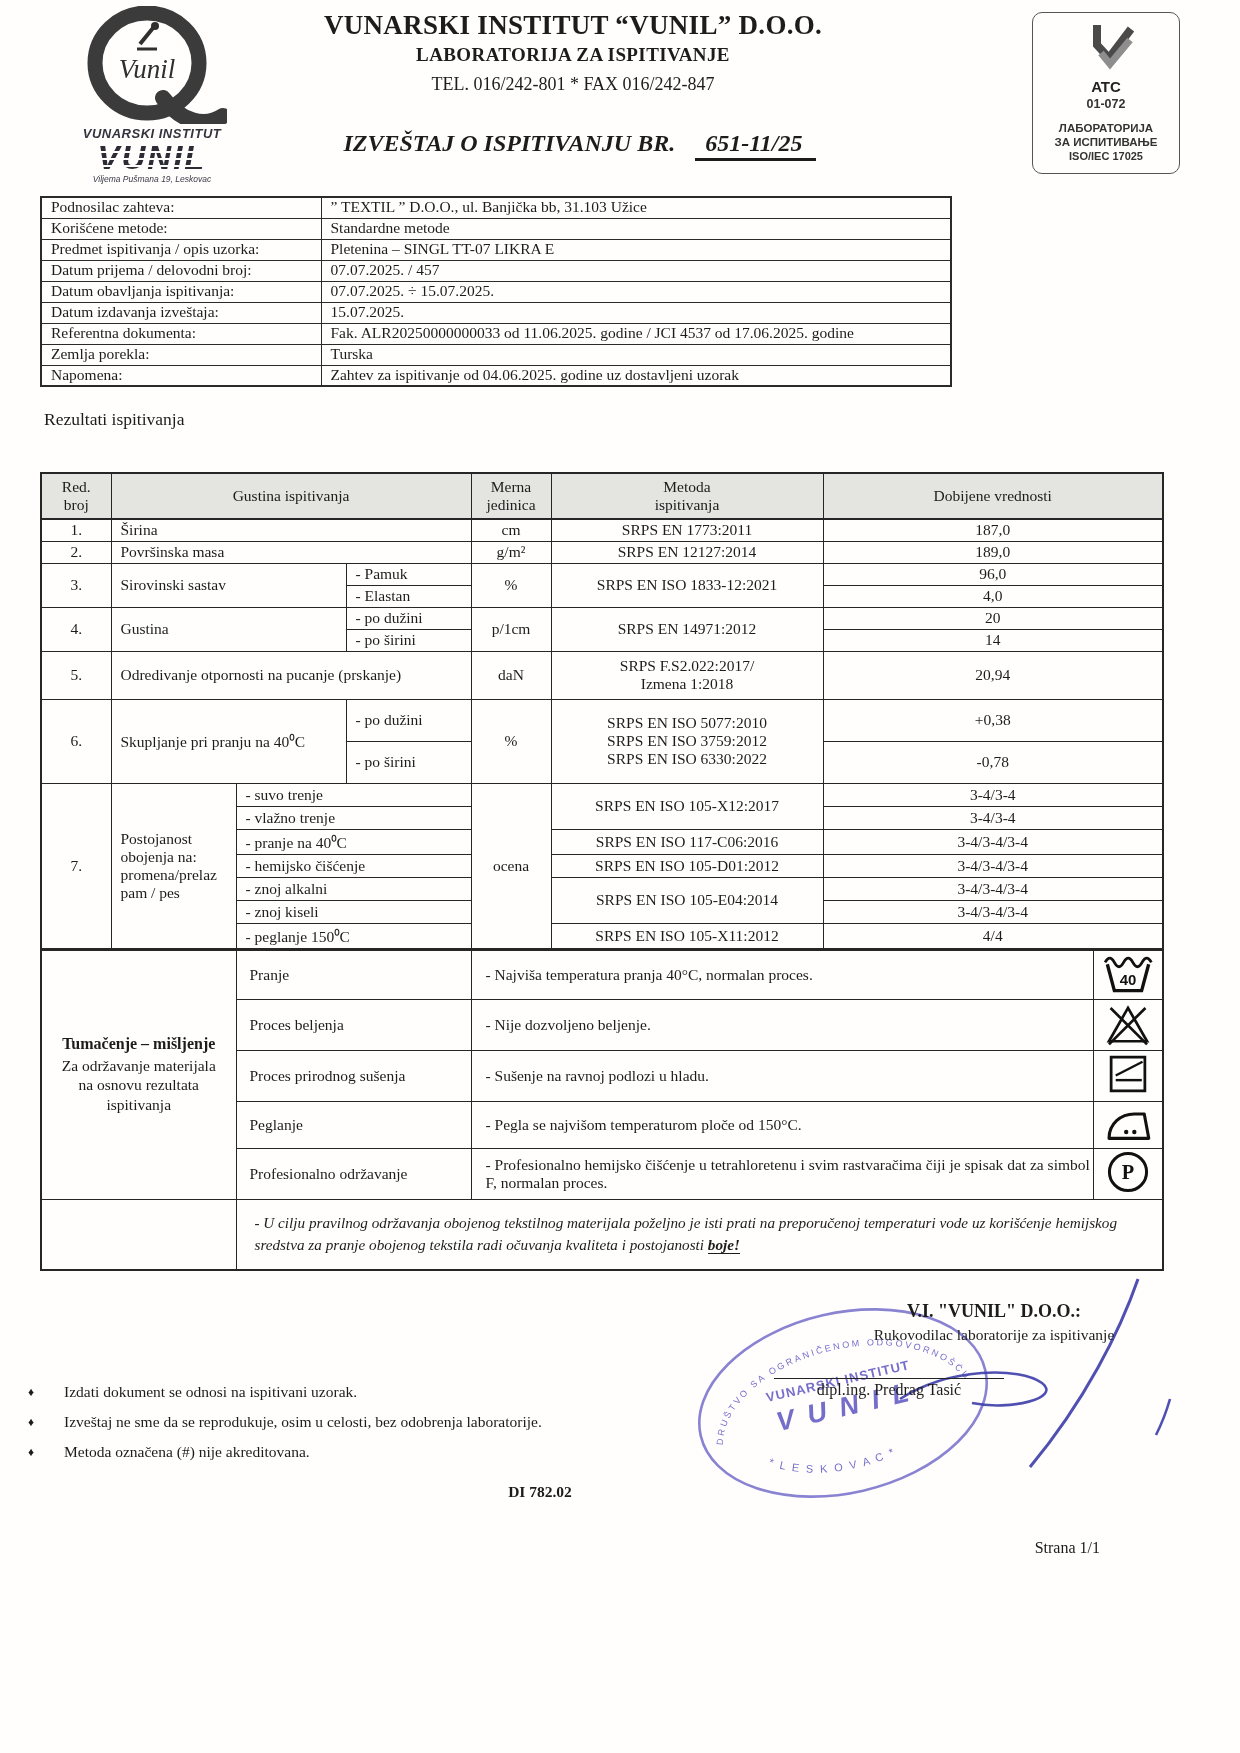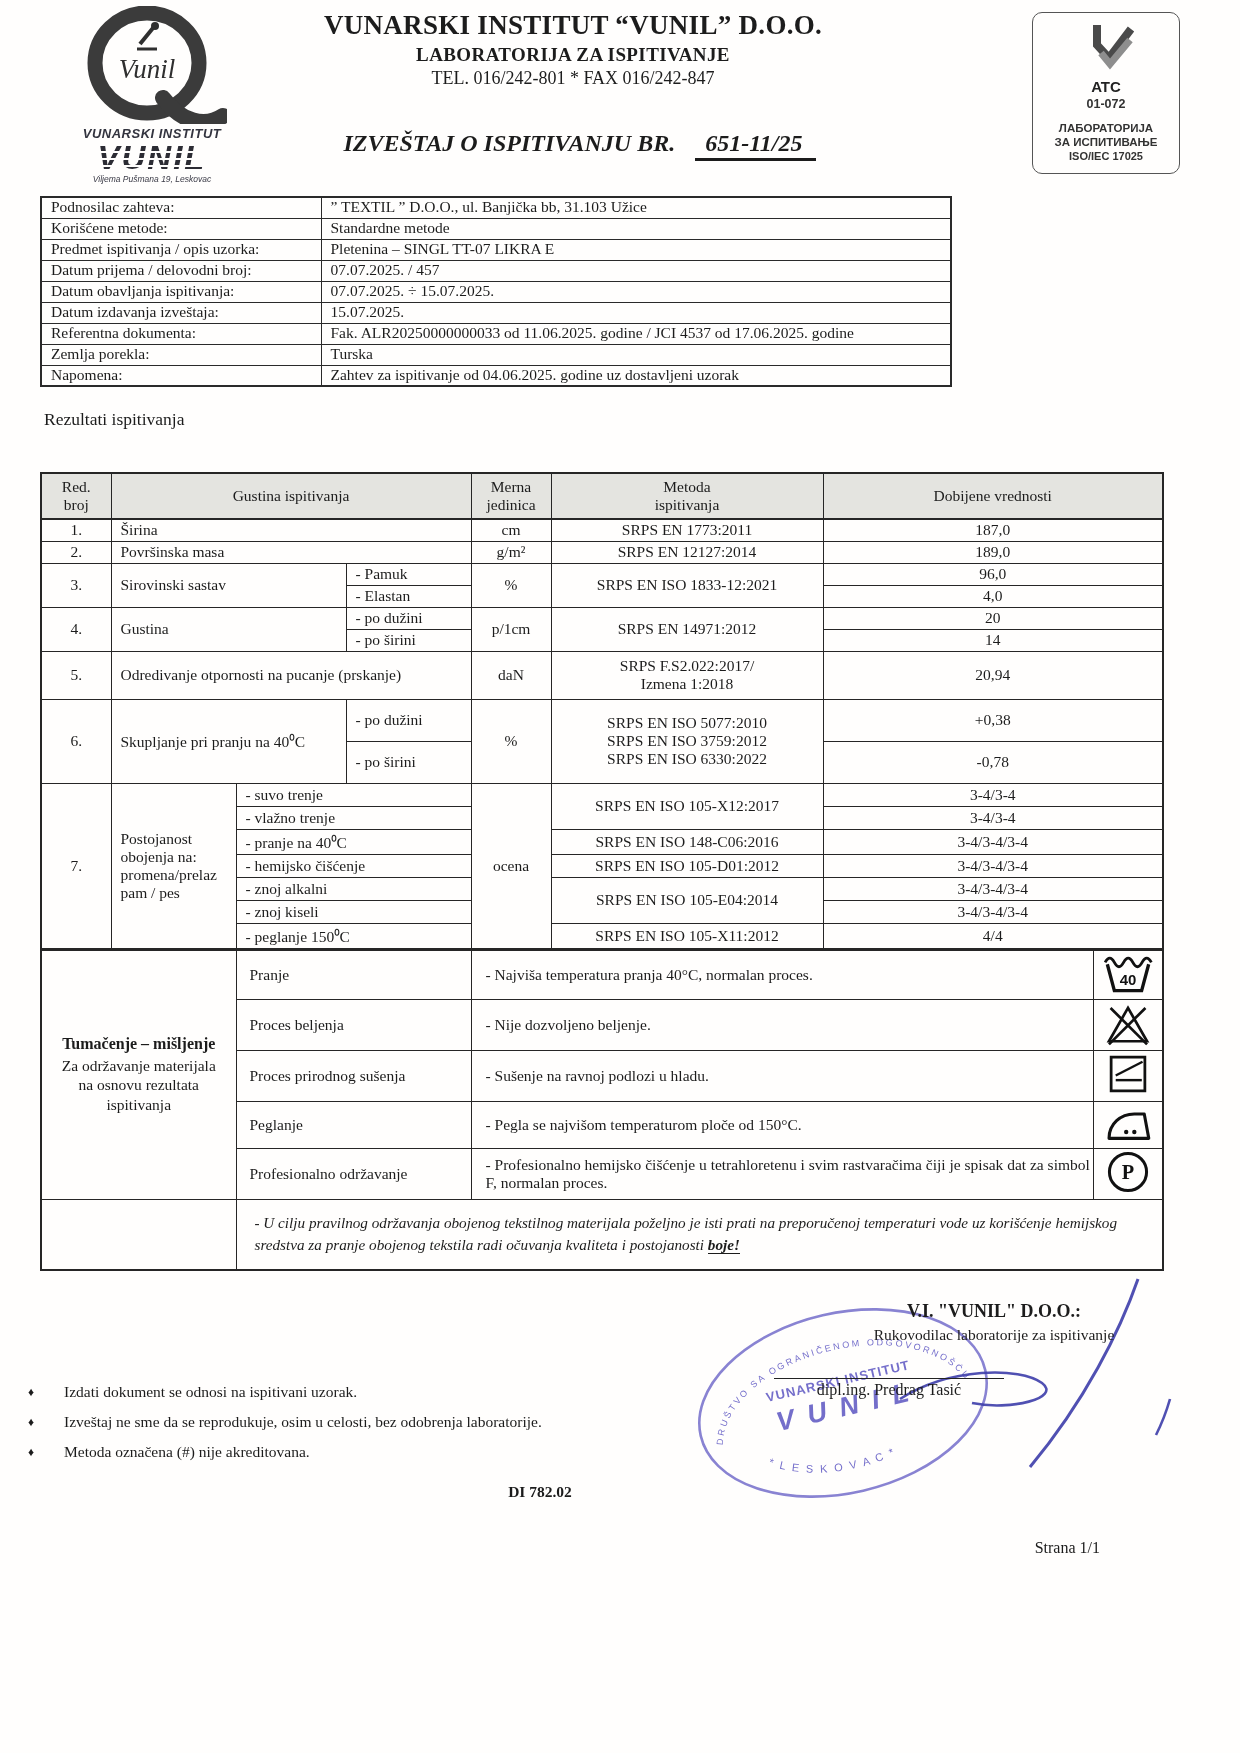"TEL. 016/242-801 * FAX 016/242-847" .phone { margin-top: 2px -> 8px }
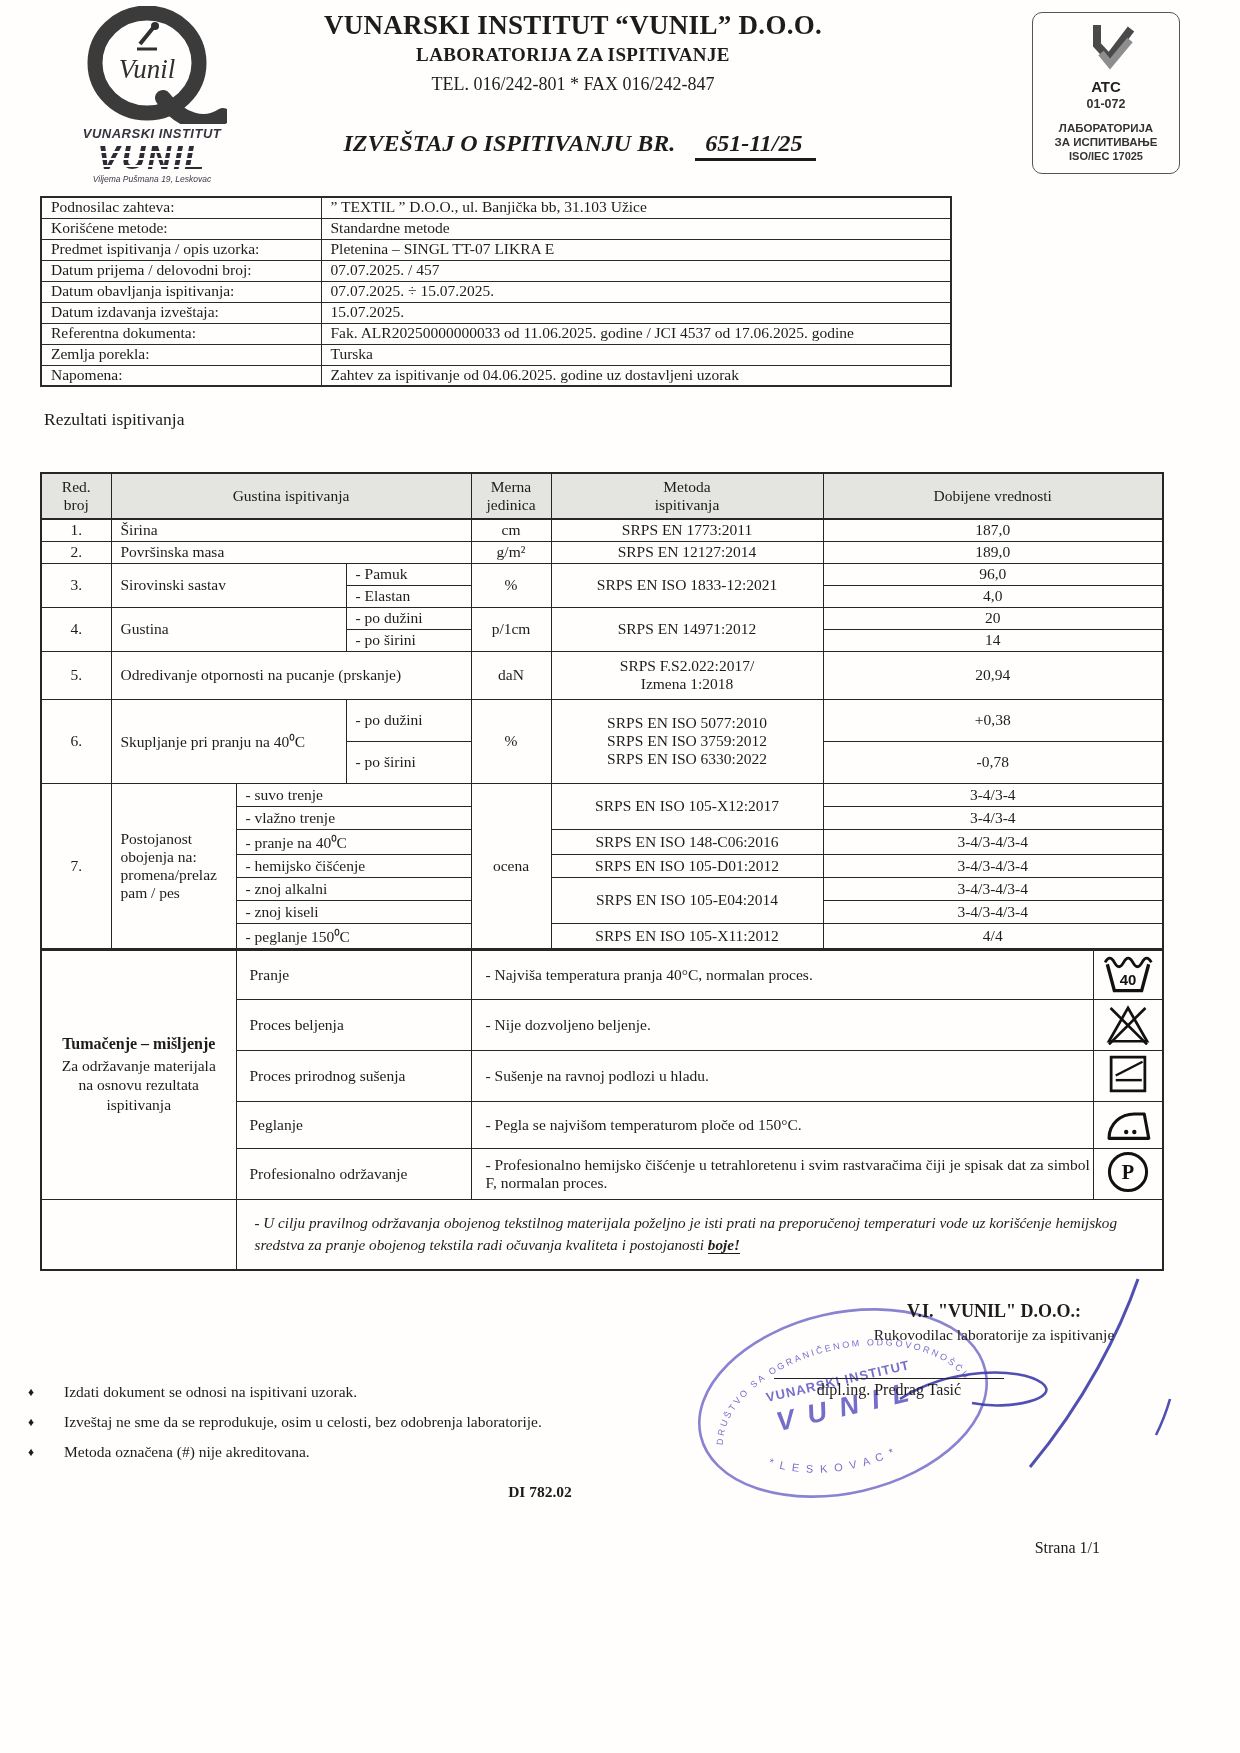"SRPS EN ISO 148-C06:2016" td { text: 148-C06:2016 -> 117-C06:2016 }
